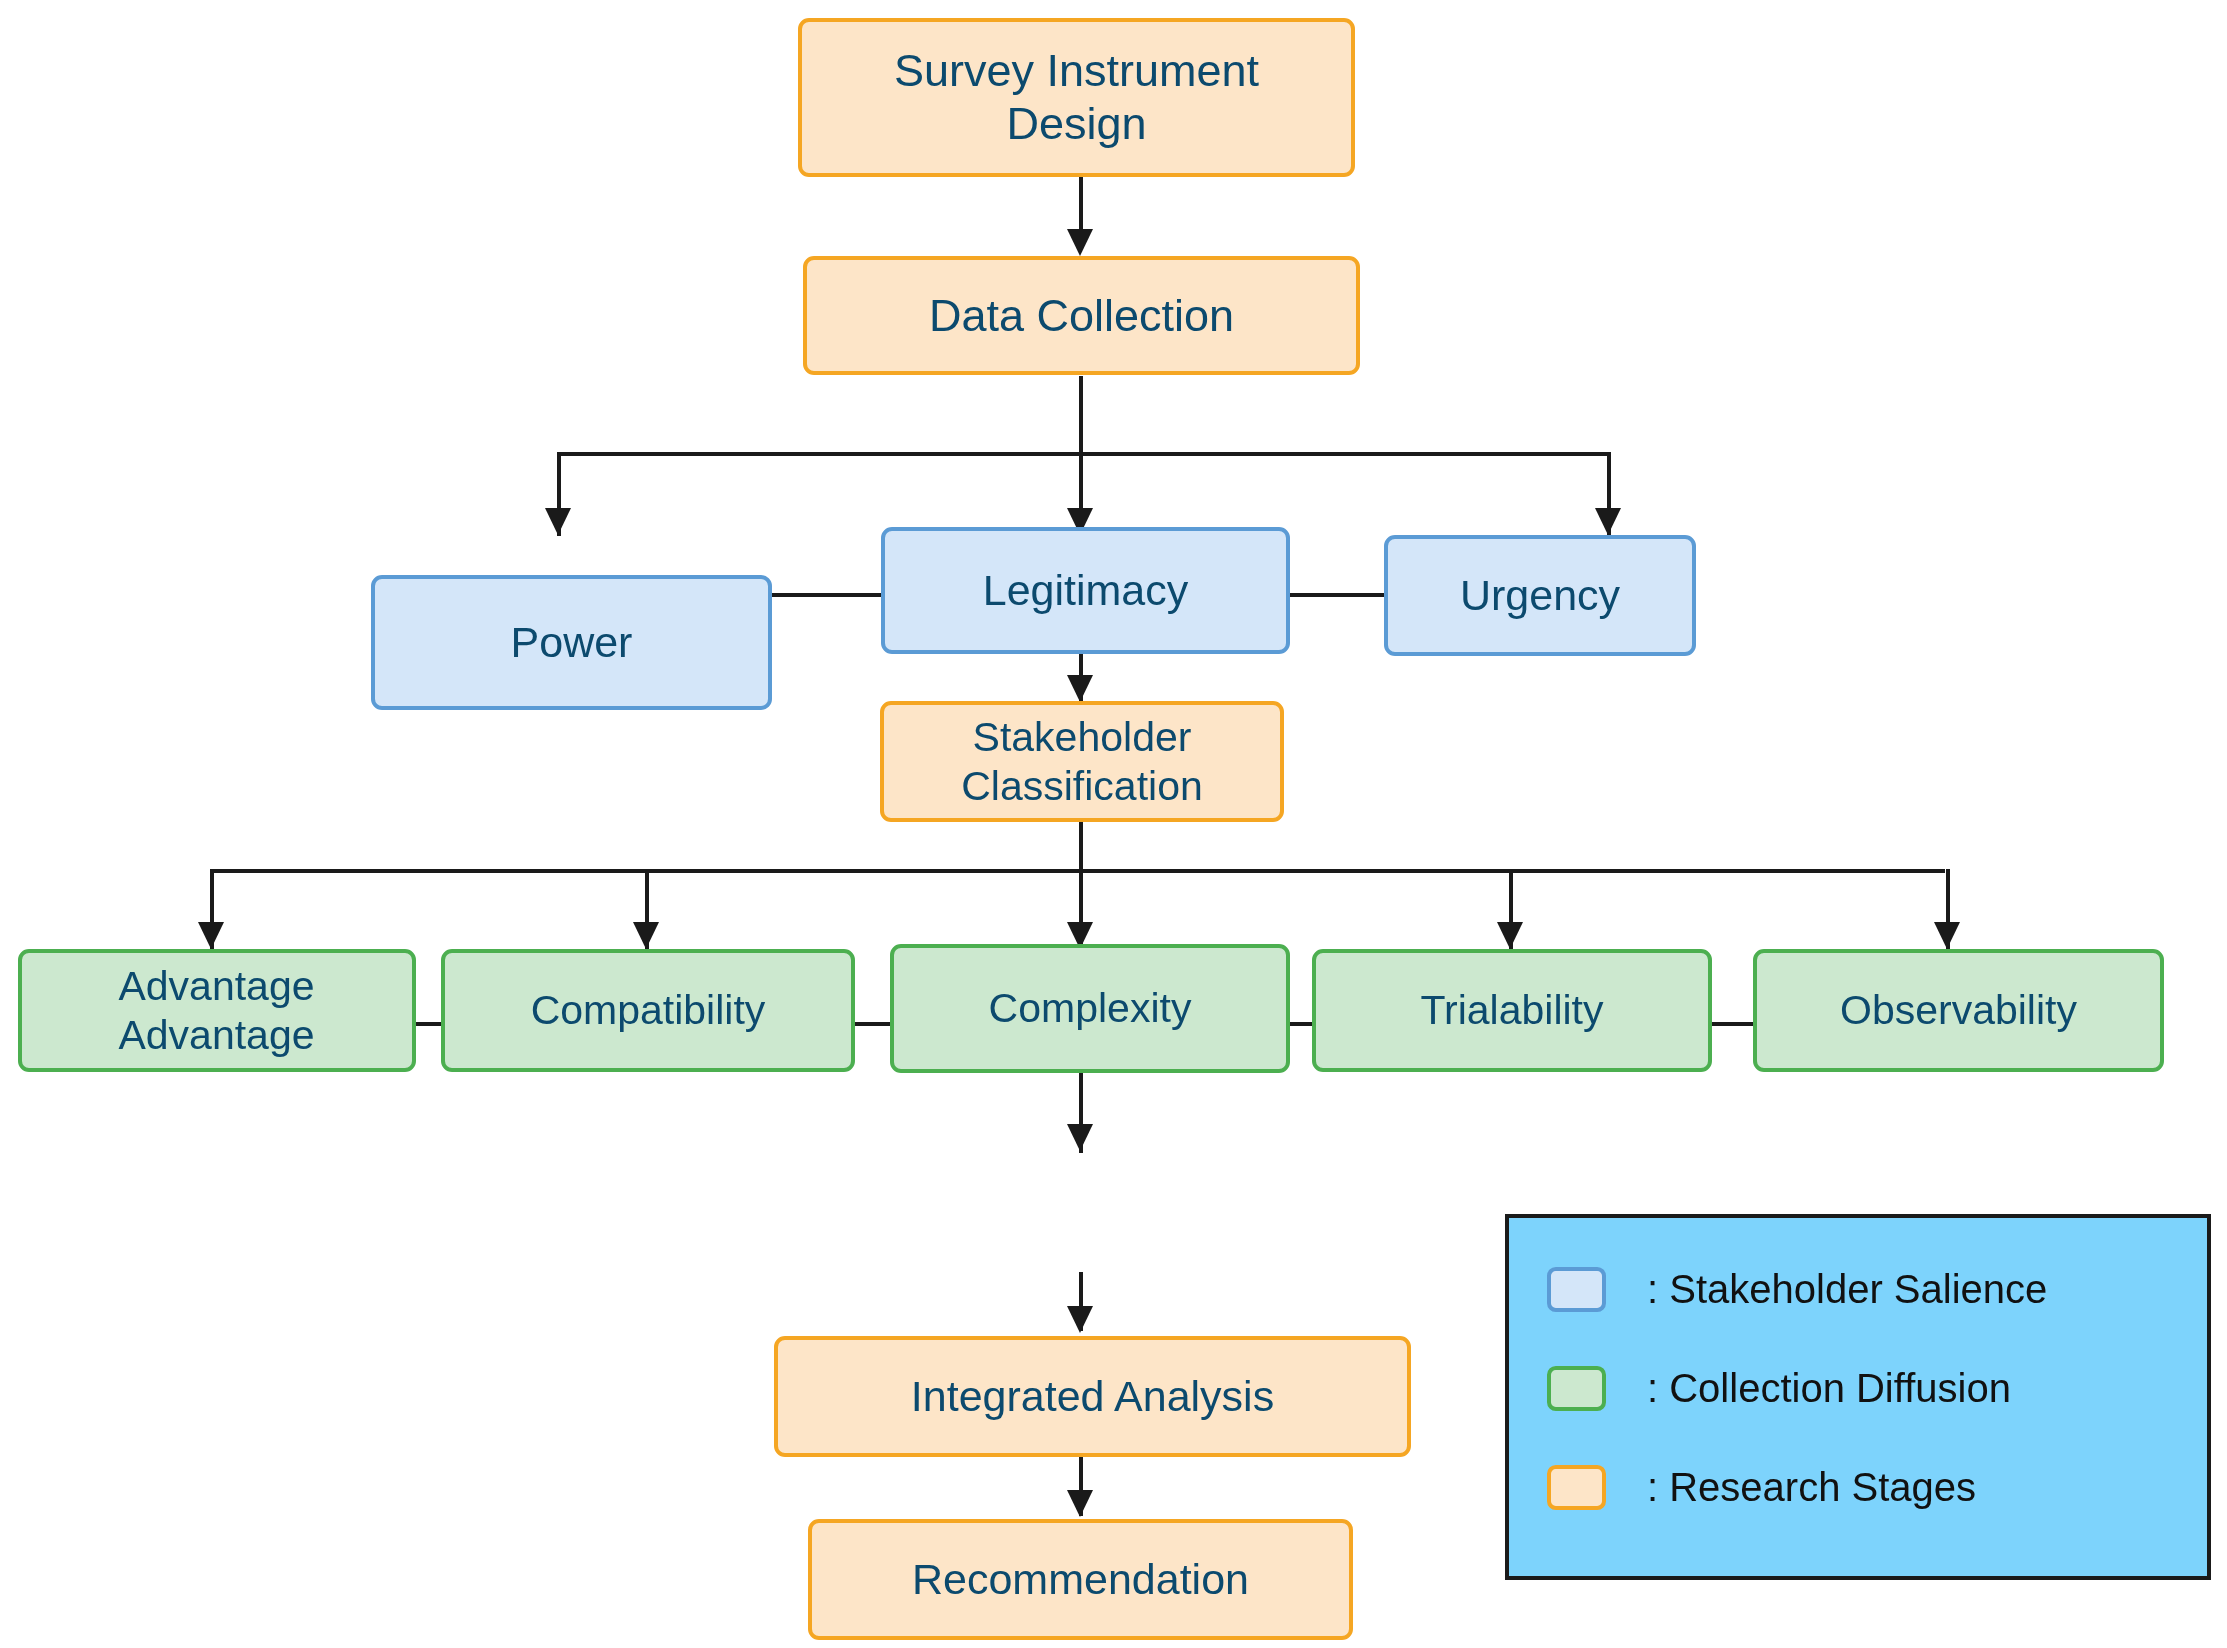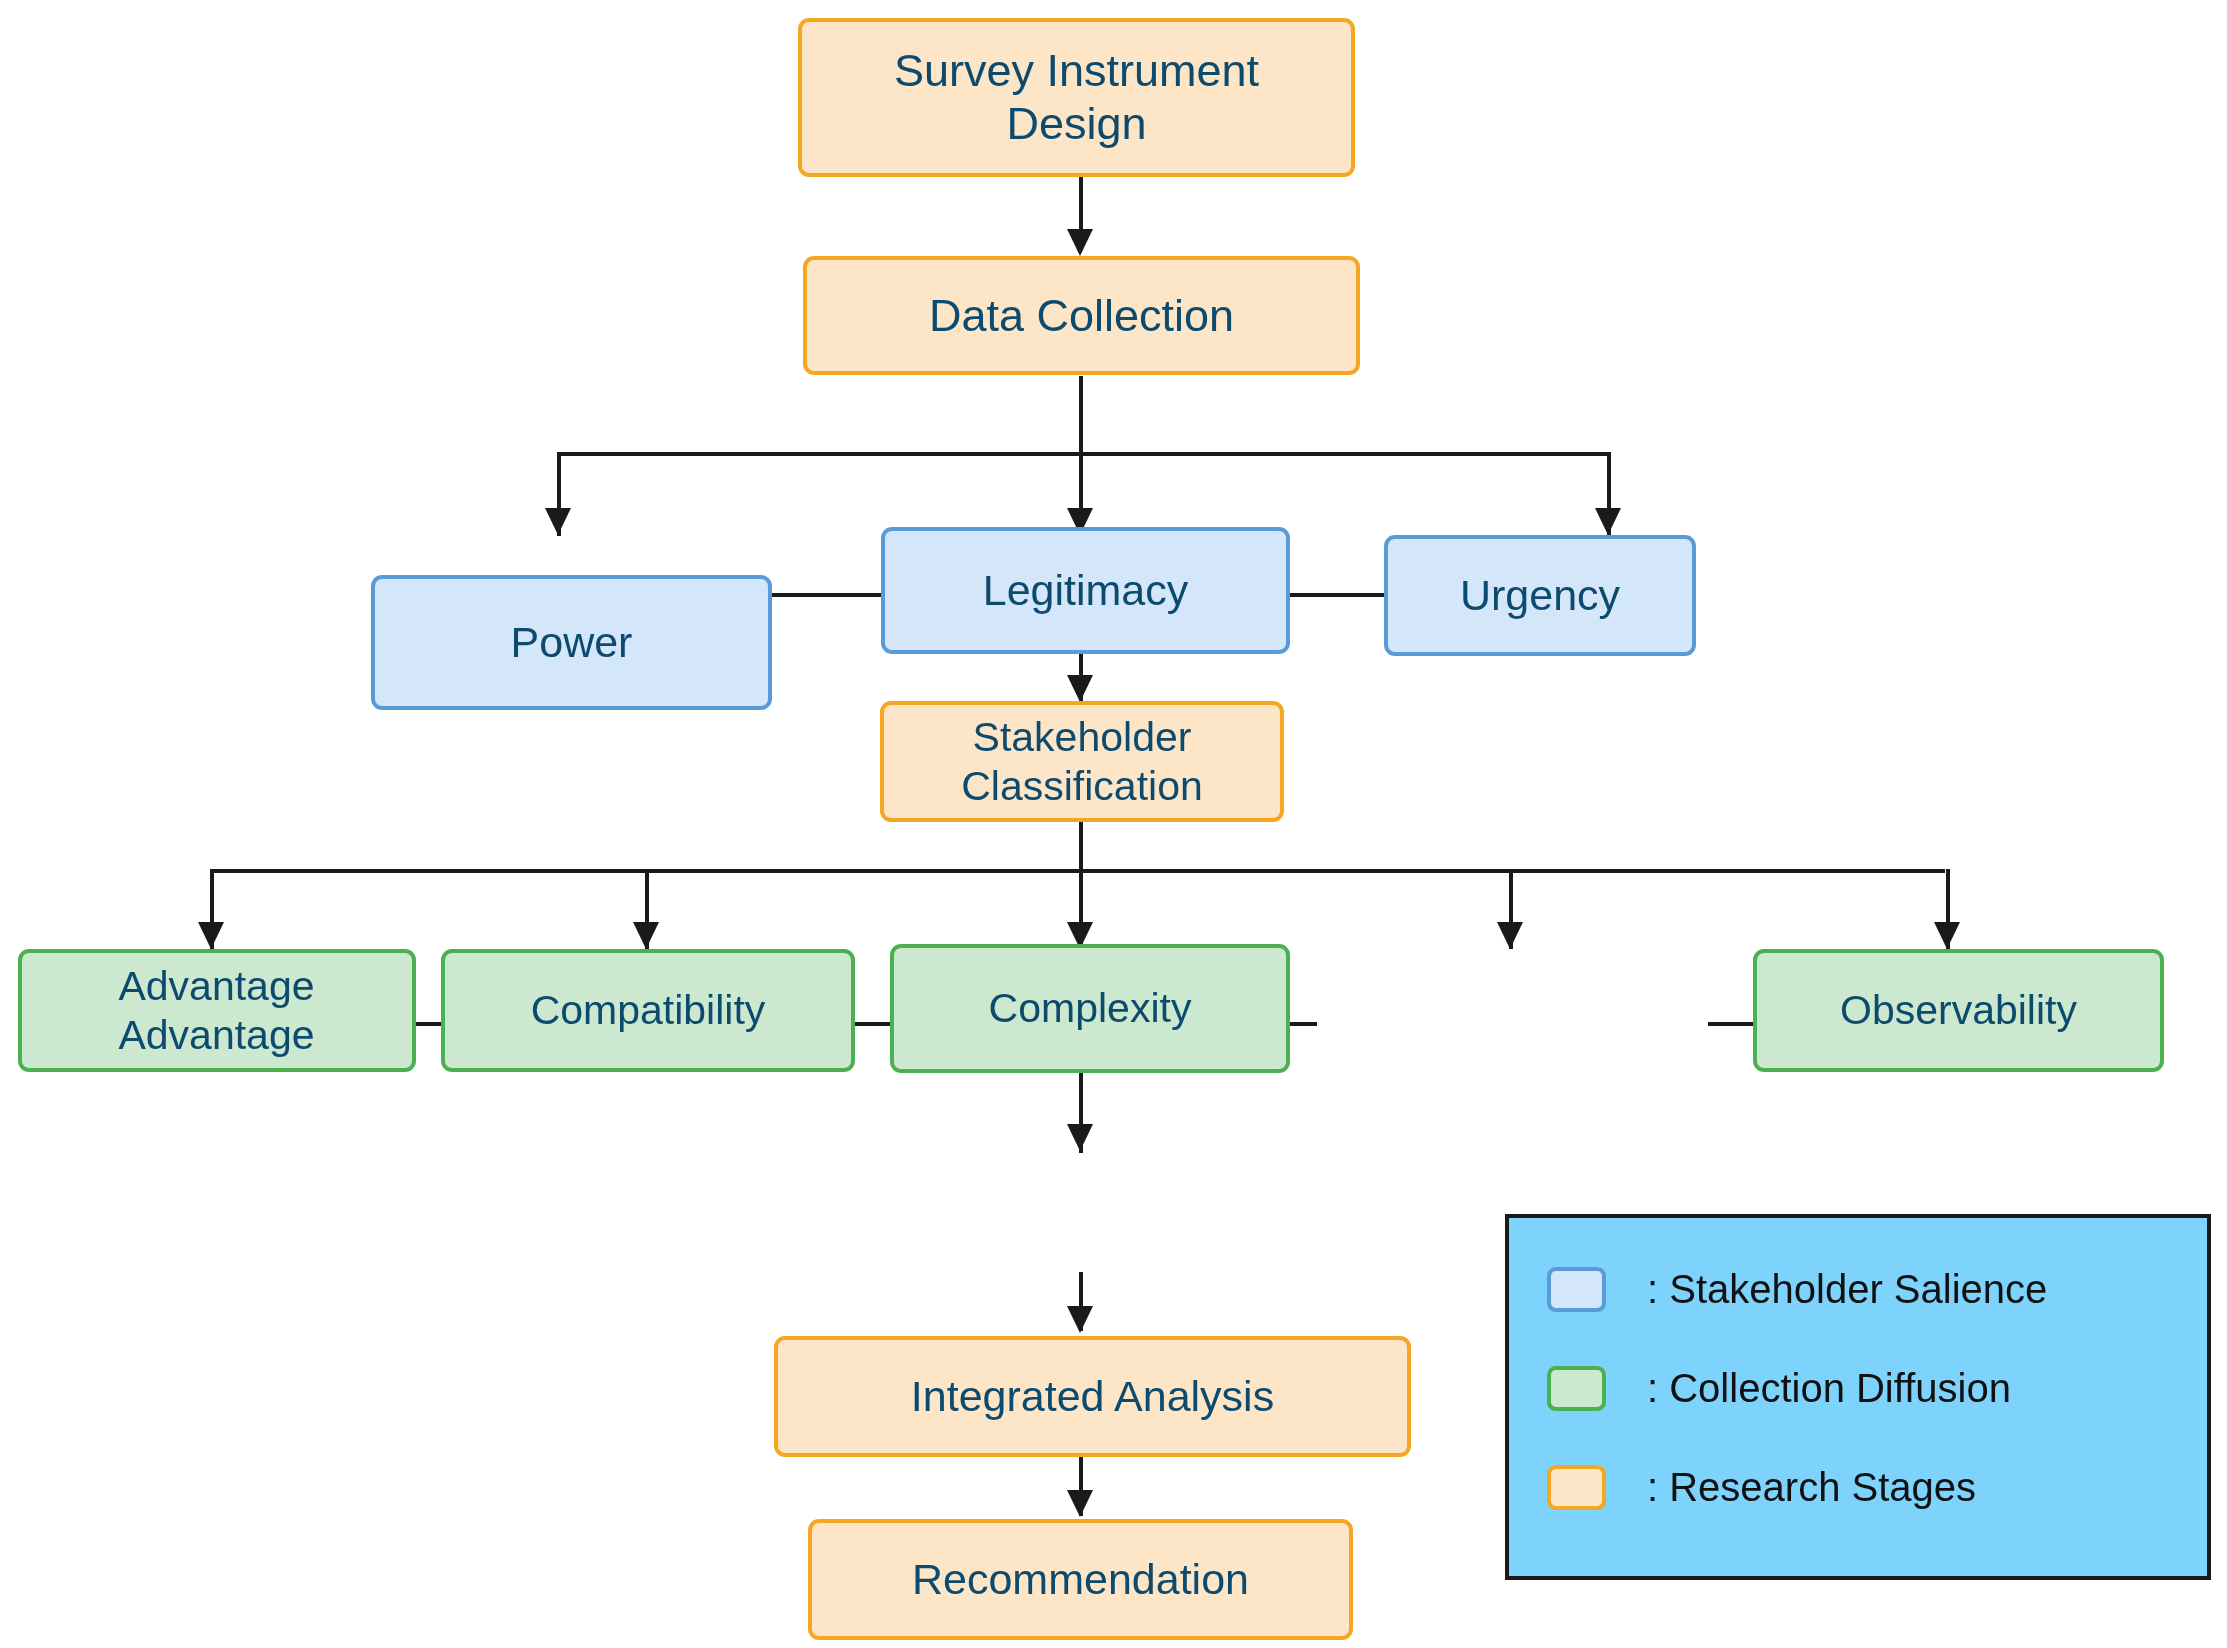"Trialability" div.node { html: none -> <div> <span>Trialability</span> </div> }
